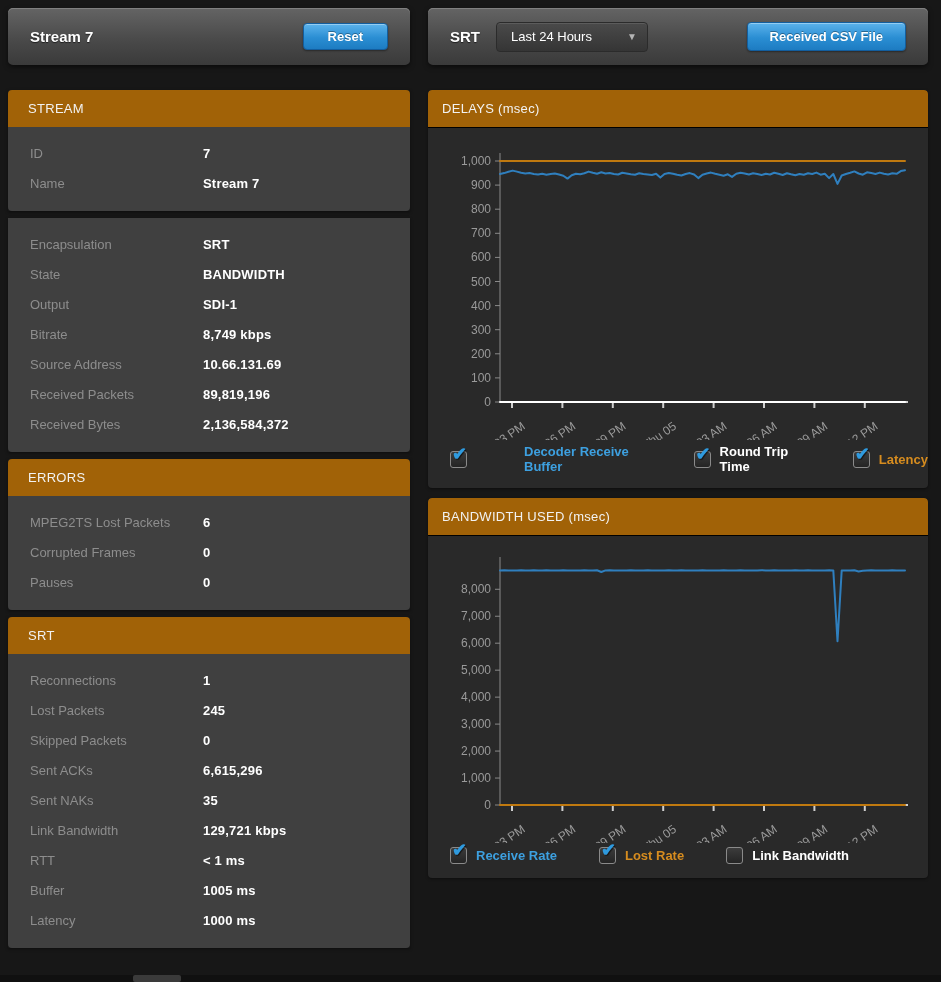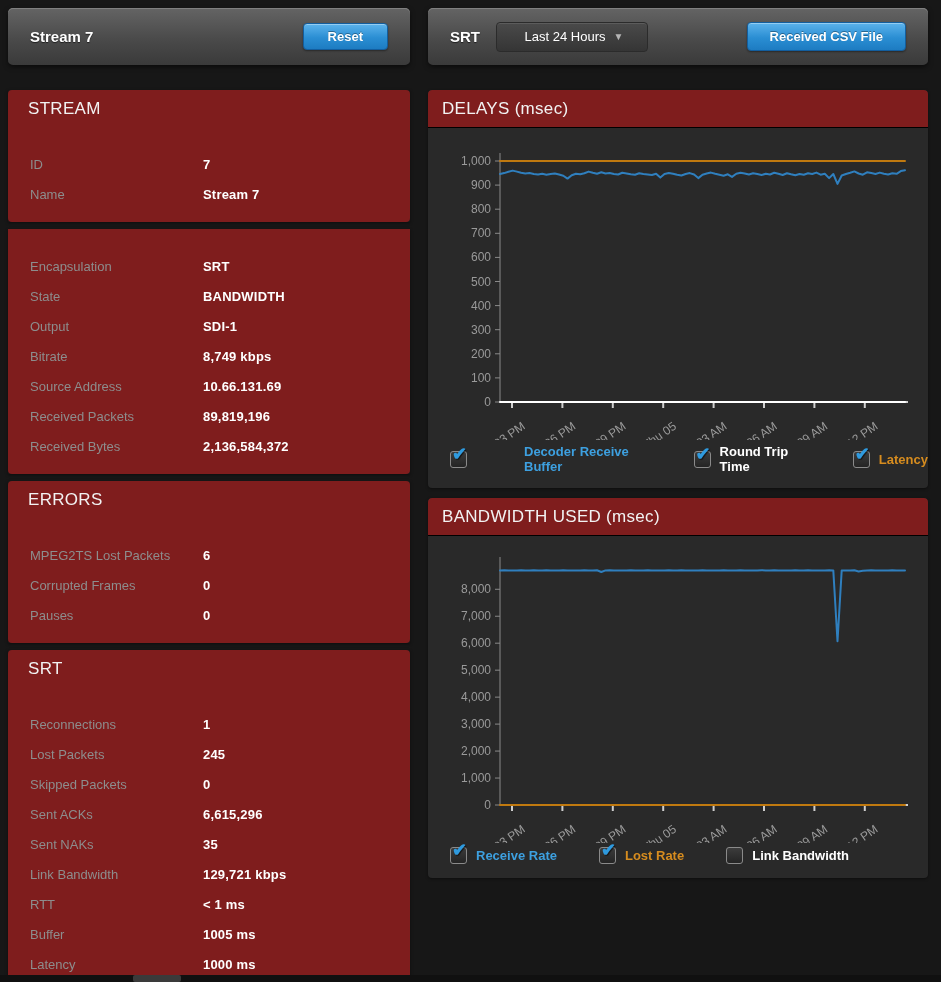"Last 24 Hours" .dropdown { justify-content: center -> space-between }
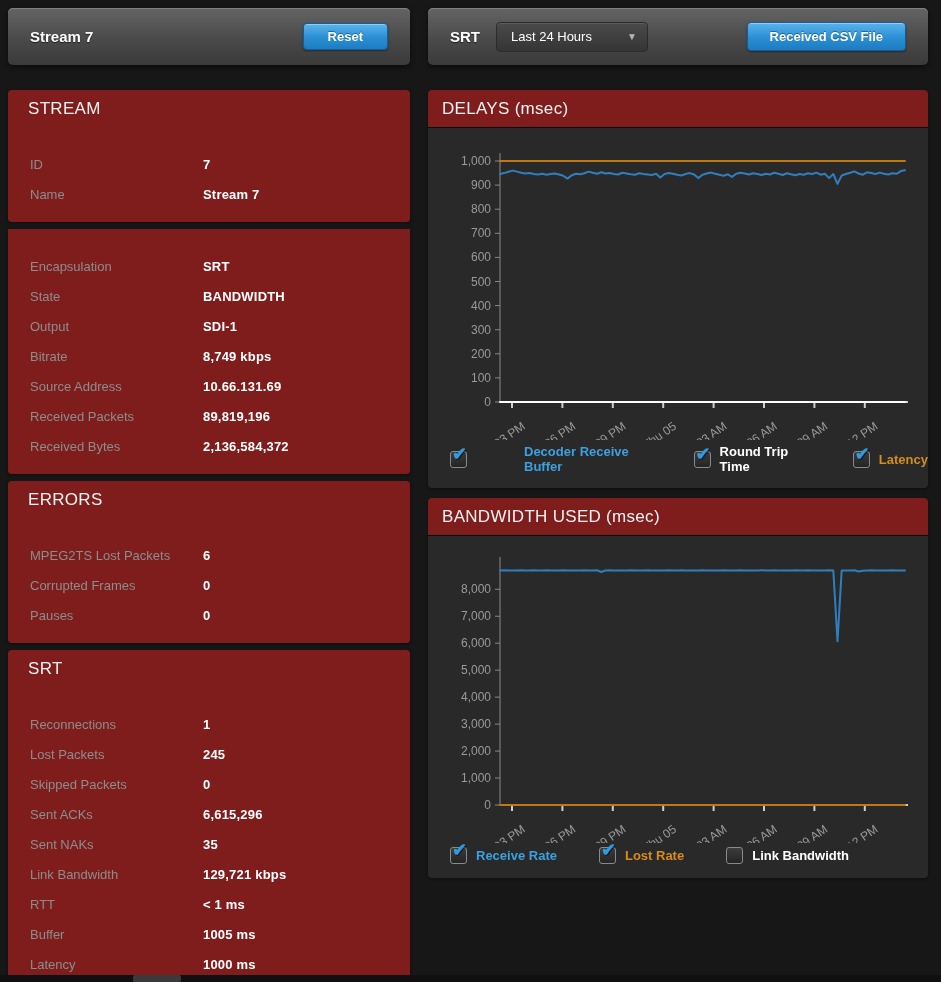"STREAM" .section-bar { background: #7f1d1d -> #a16207; font-size: 17px -> 13px }
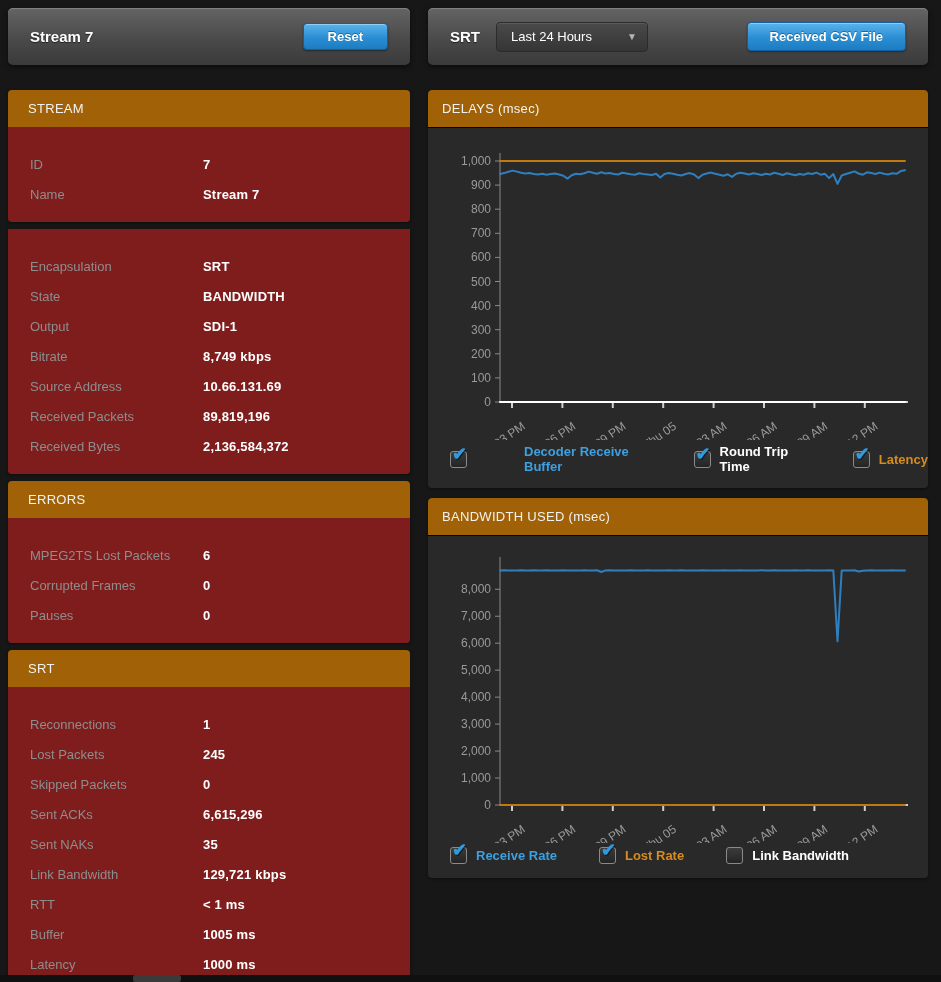"ID" .section-body { background: #7f1d1d -> #404040; padding: 23px 0 12px -> 12px 0 12px }
